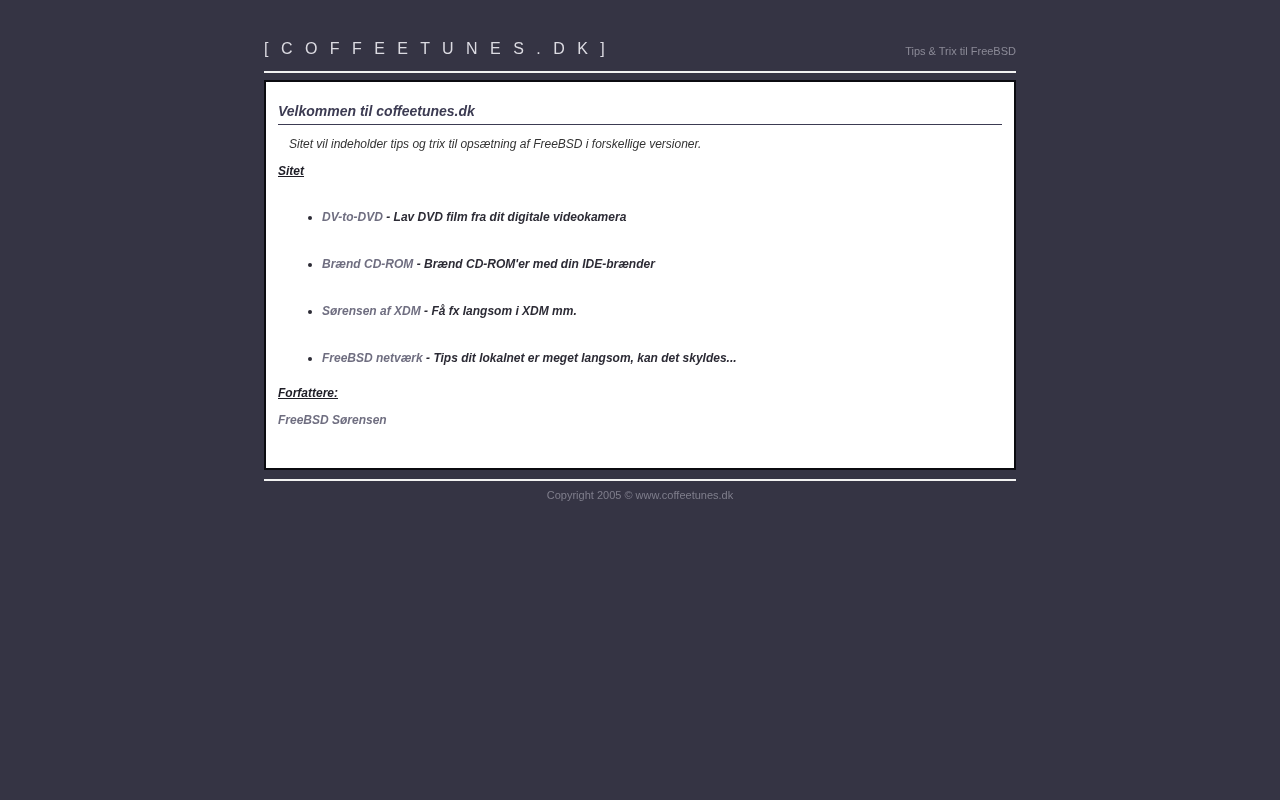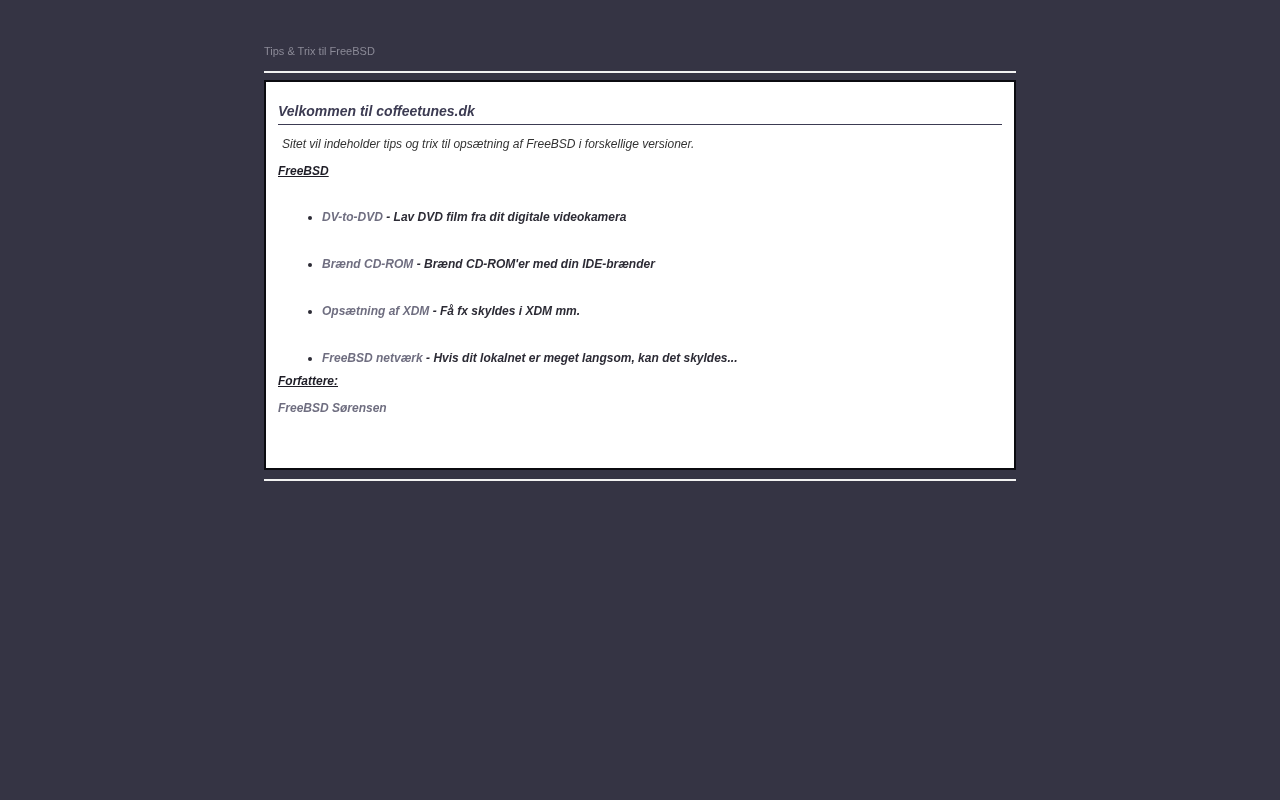"[ C O F F" div.brand { html: none -> <div>[ C O F F E E T U N E S . D K ]</div> }
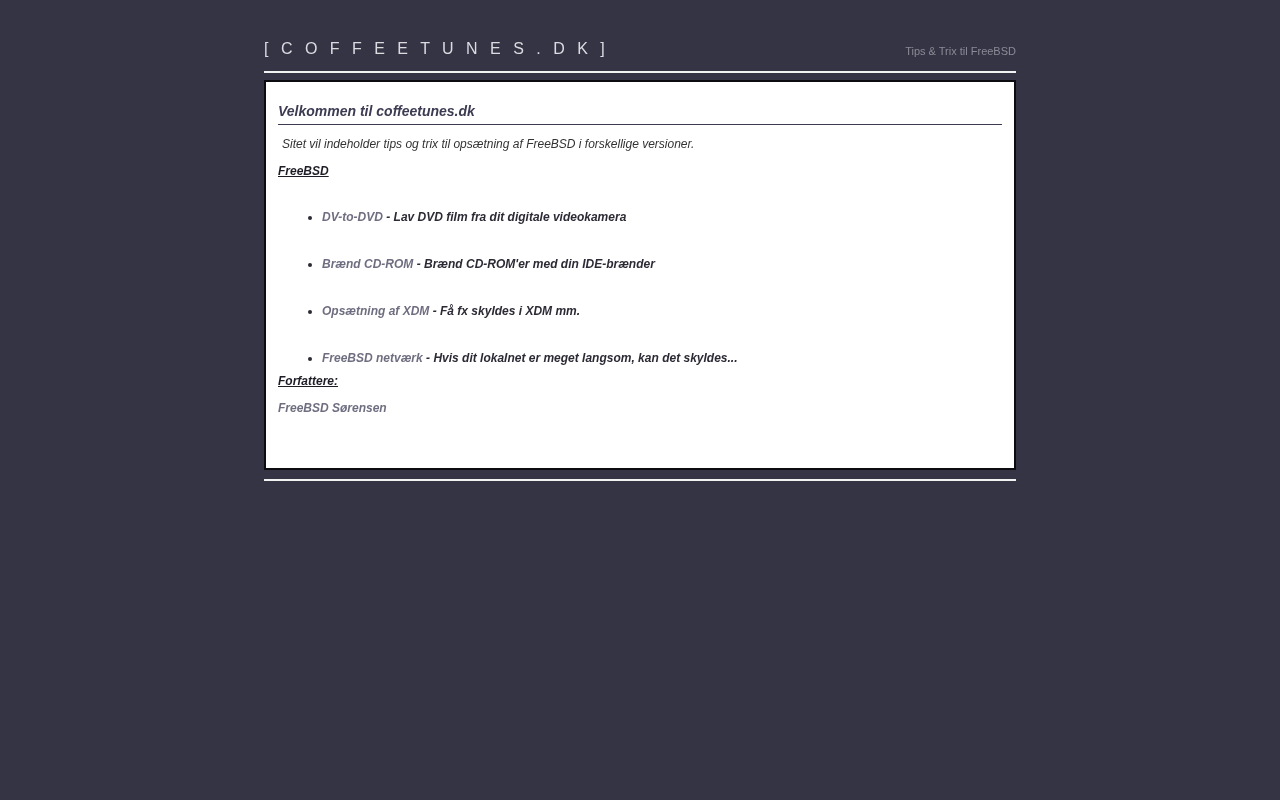"Sitet vil indeholder tips og" .para { margin: 13px 0 0 4px -> 13px 0 0 11px }
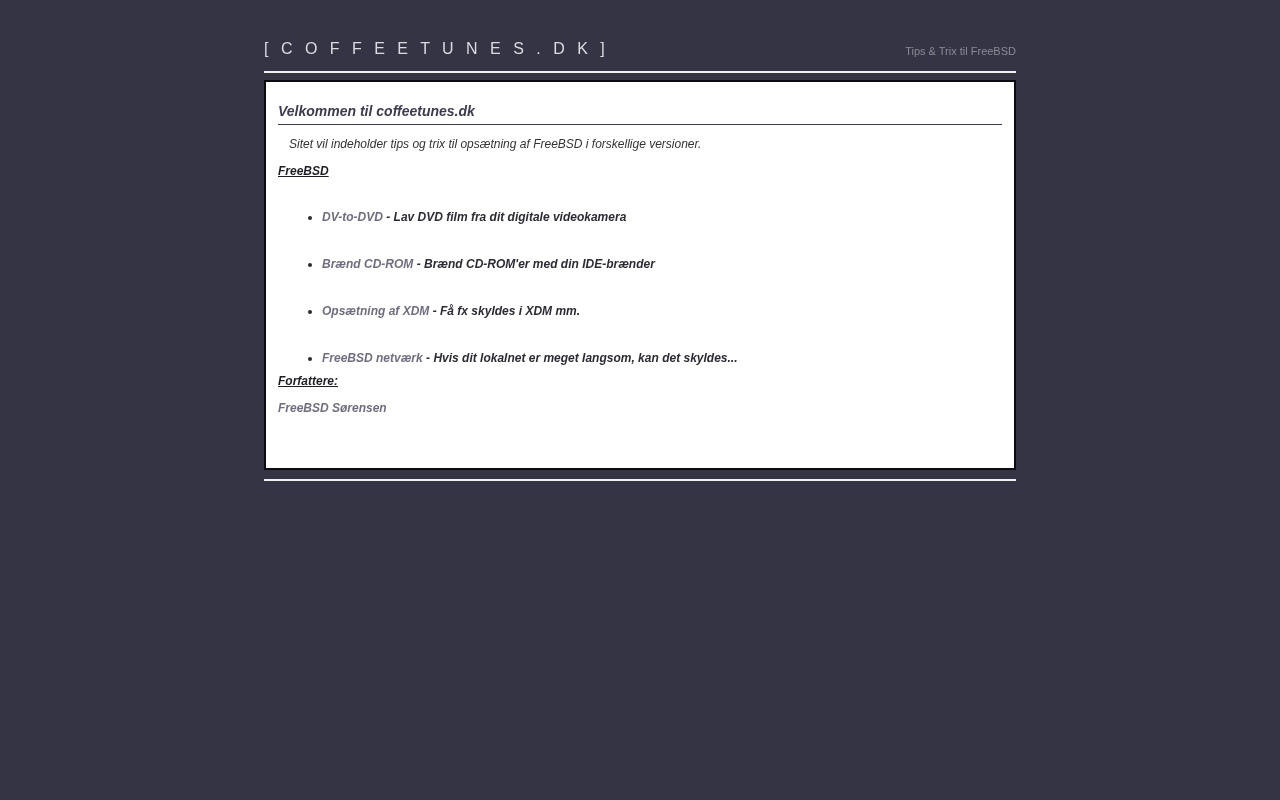"FreeBSD" div.section-heading { text: FreeBSD -> Sitet }
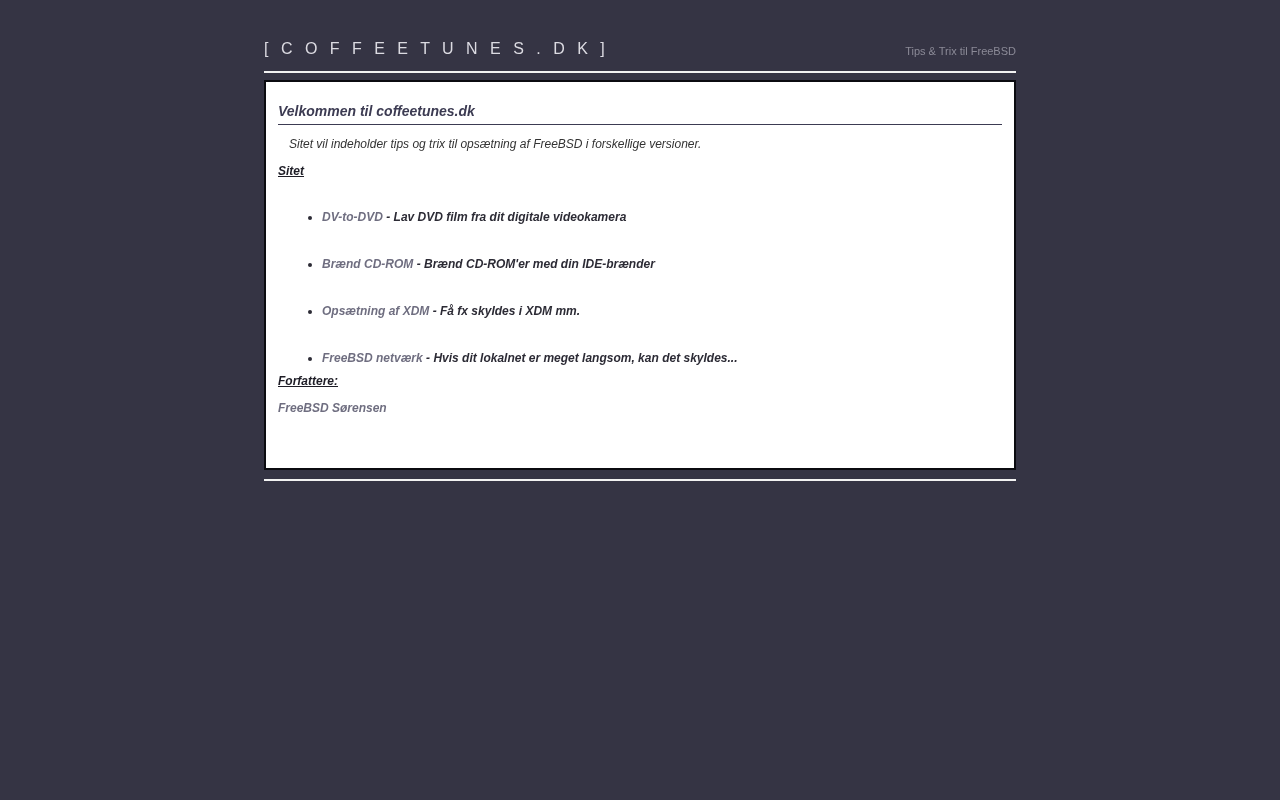"Opsætning af XDM" span.howto-link { text: Opsætning -> Sørensen }
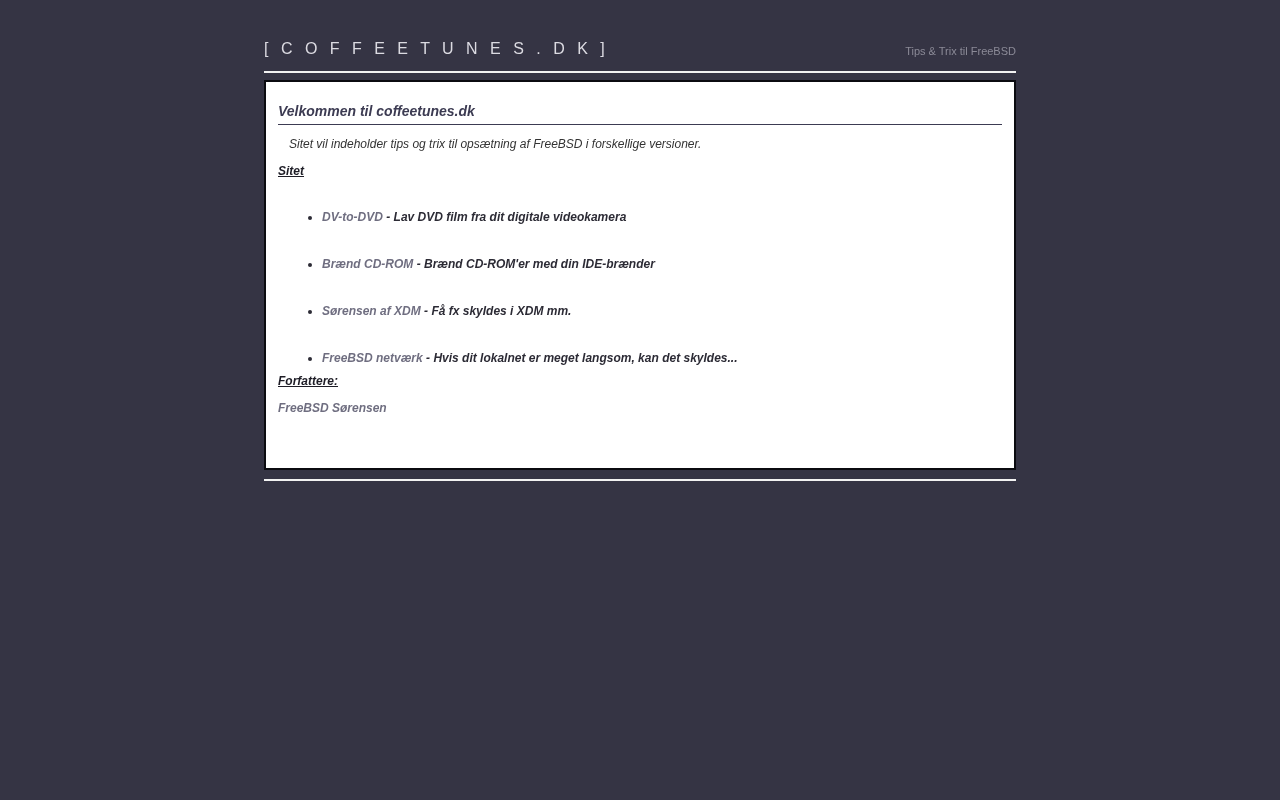"- Få fx skyldes i" span.howto-desc { text: skyldes -> langsom }
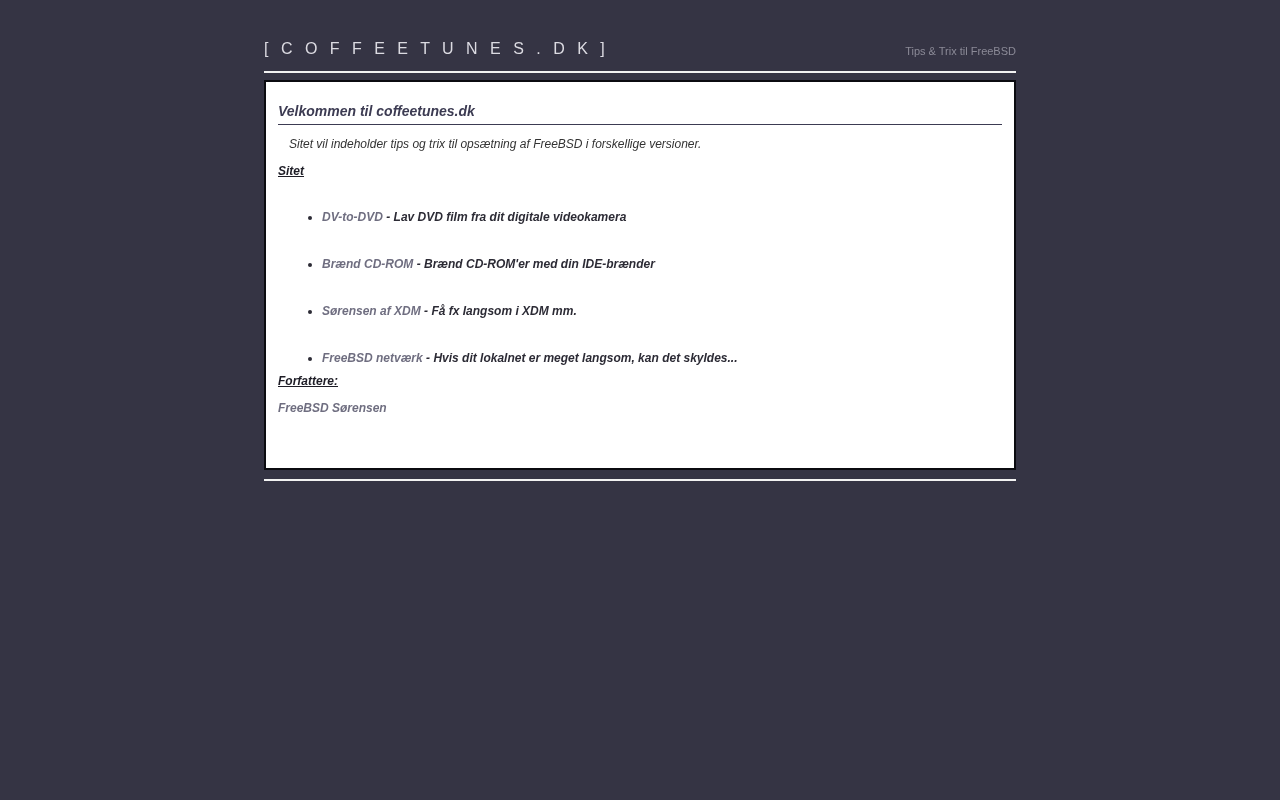"- Hvis dit lokalnet er" span.howto-desc { text: Hvis -> Tips }
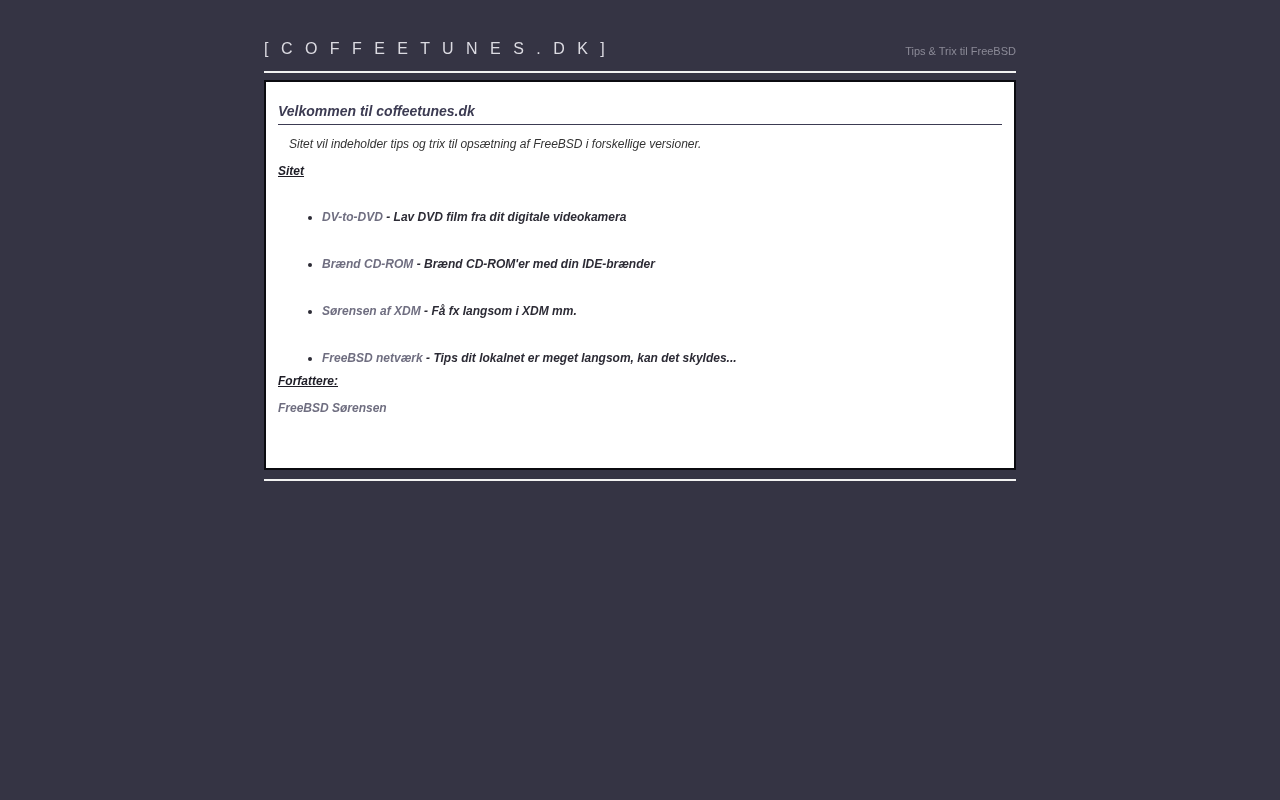"Forfattere:" .authors-heading { margin-top: 8px -> 20px }
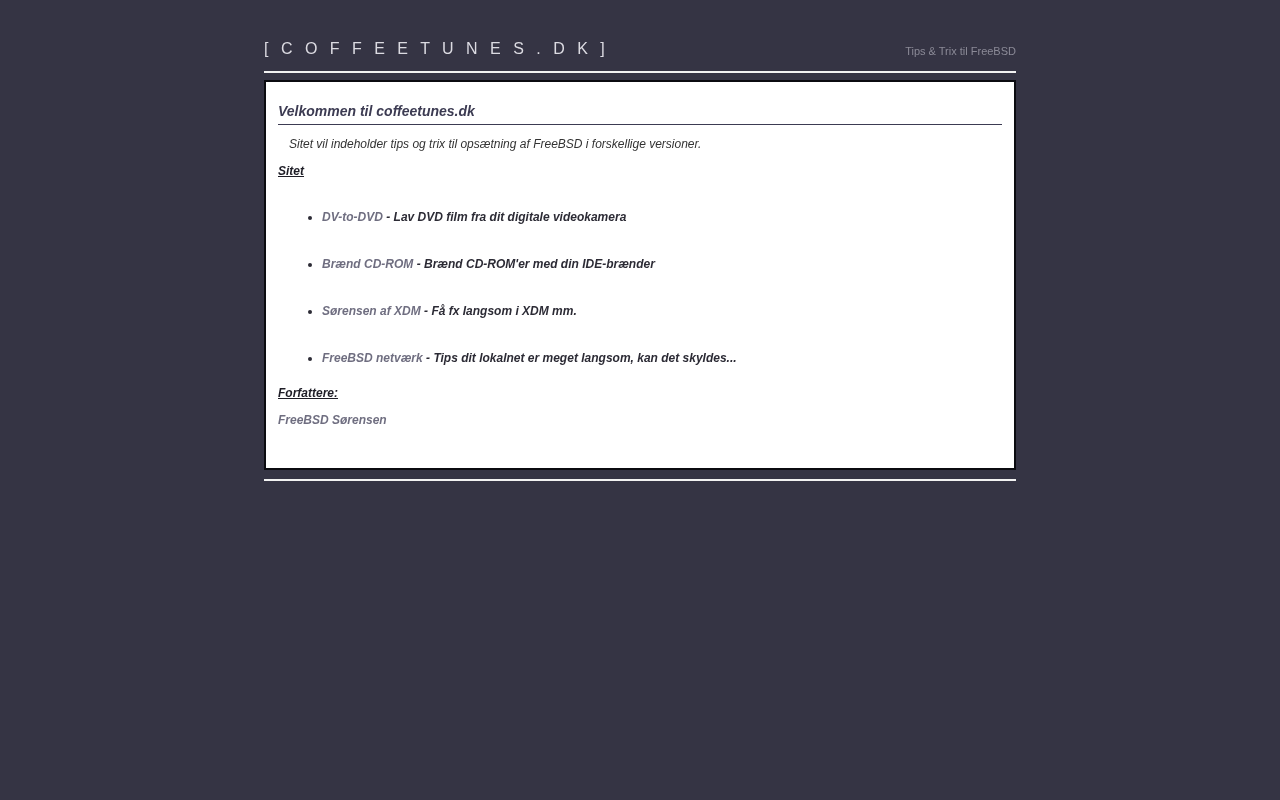"Copyright 2005 © www.coffeetunes.dk" div.copyright { html: none -> <div>Copyright 2005 © www.coffeetunes.dk</div> }
